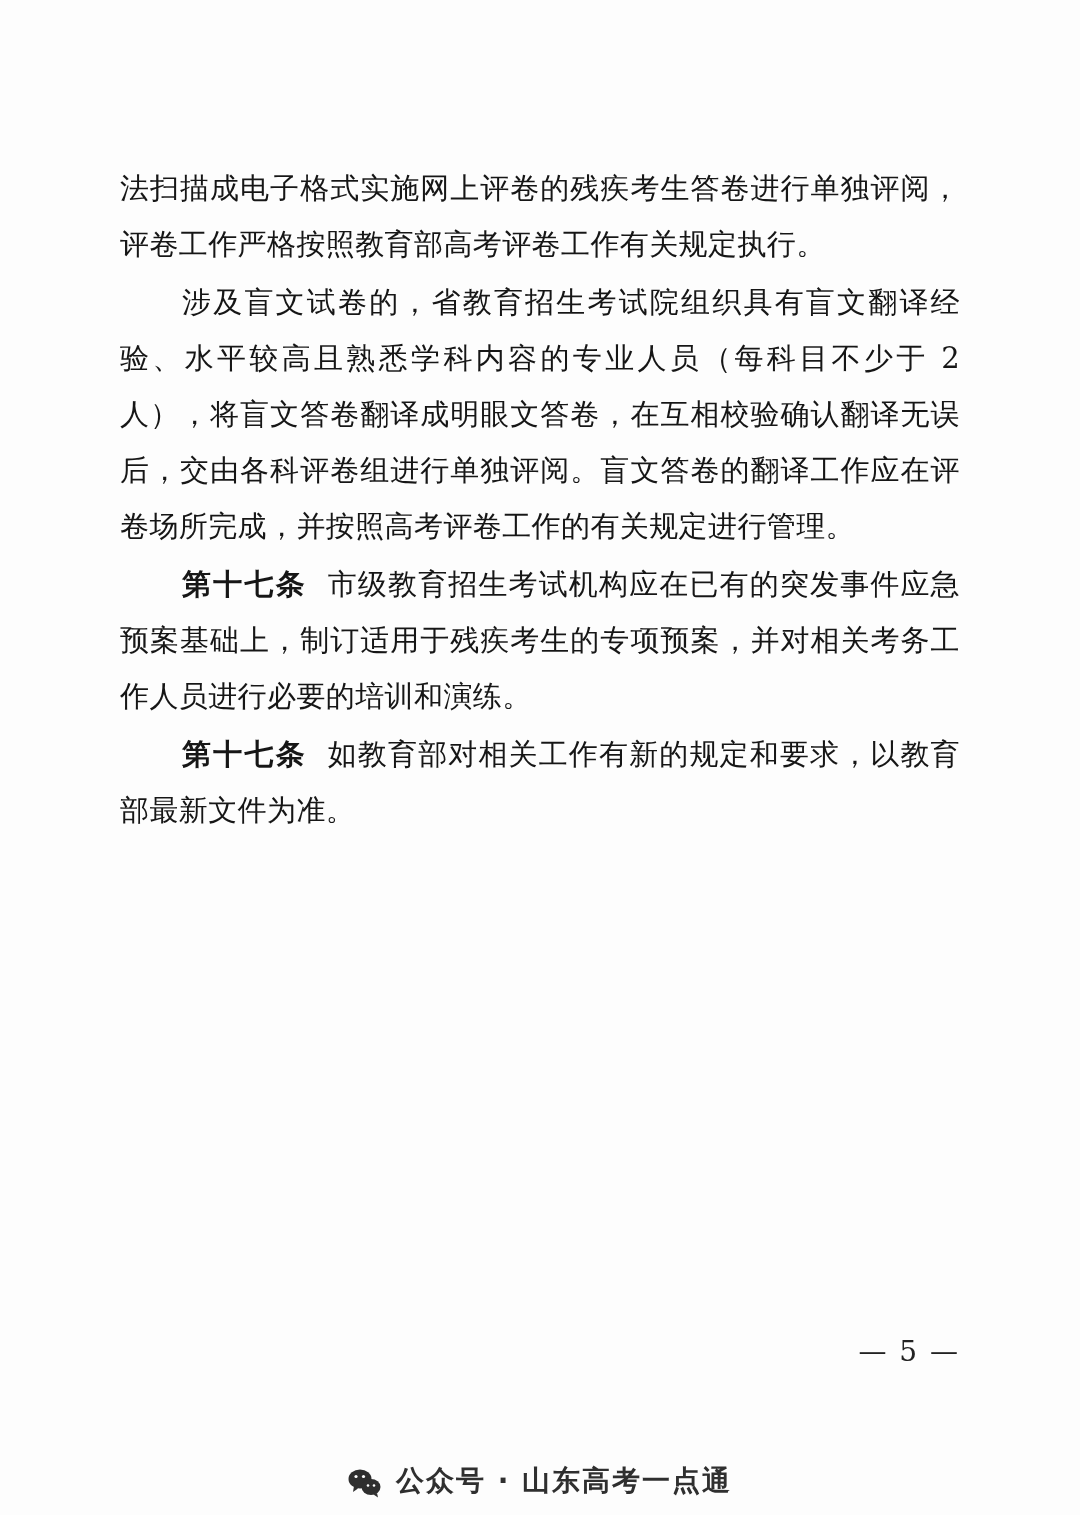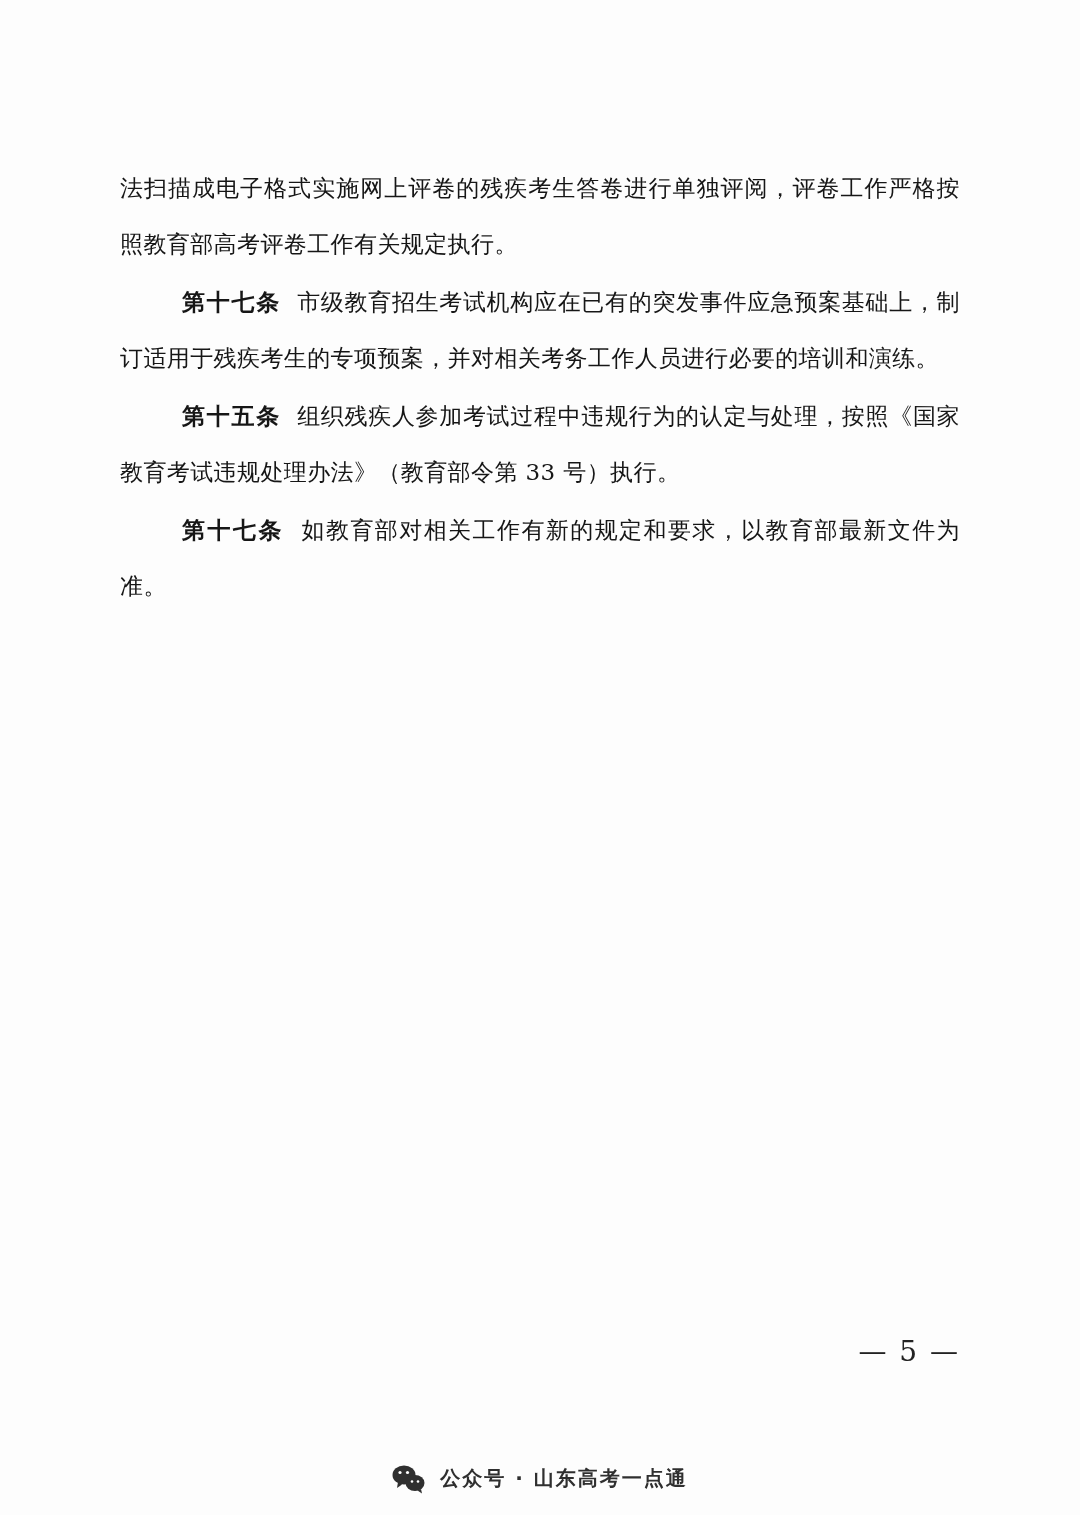"法扫描成电子格式实施网上评卷的残疾考生答卷进行单独评阅，评卷工作严格按照教育部高" p.para { font-size: 23px -> 29px }
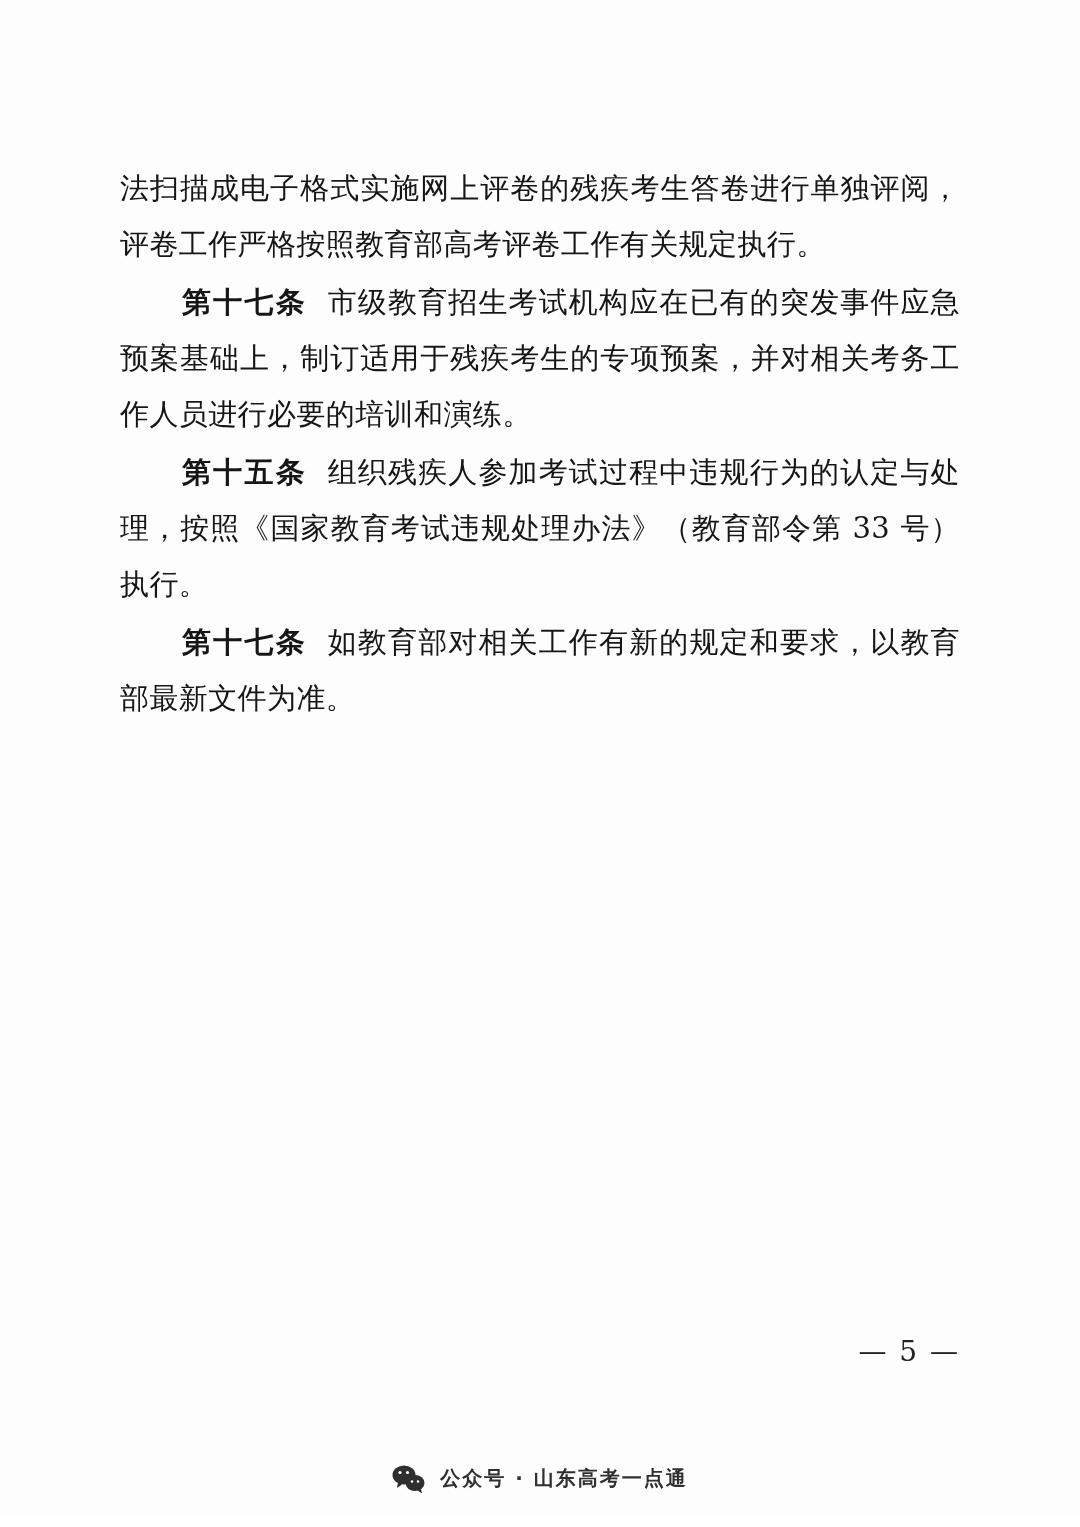"涉及盲文试卷的，省教育招生考试院组织具有盲文翻译经验、水平较高且熟悉学科内容的专" p.para { html: none -> <p><span>涉及盲文试卷的，省教育招生考试院组织具有盲文翻译经验、水平较高且熟悉学科内容的专业人员（每科目不少于 2 人），将盲文答卷翻译成明眼文答卷，在互相校验确认翻译无误后，交由各科评卷组进行单独评阅。盲文答卷的翻译工作应在评卷场所完成，并按照高考评卷工作的有关规定进行管理。</span></p> }
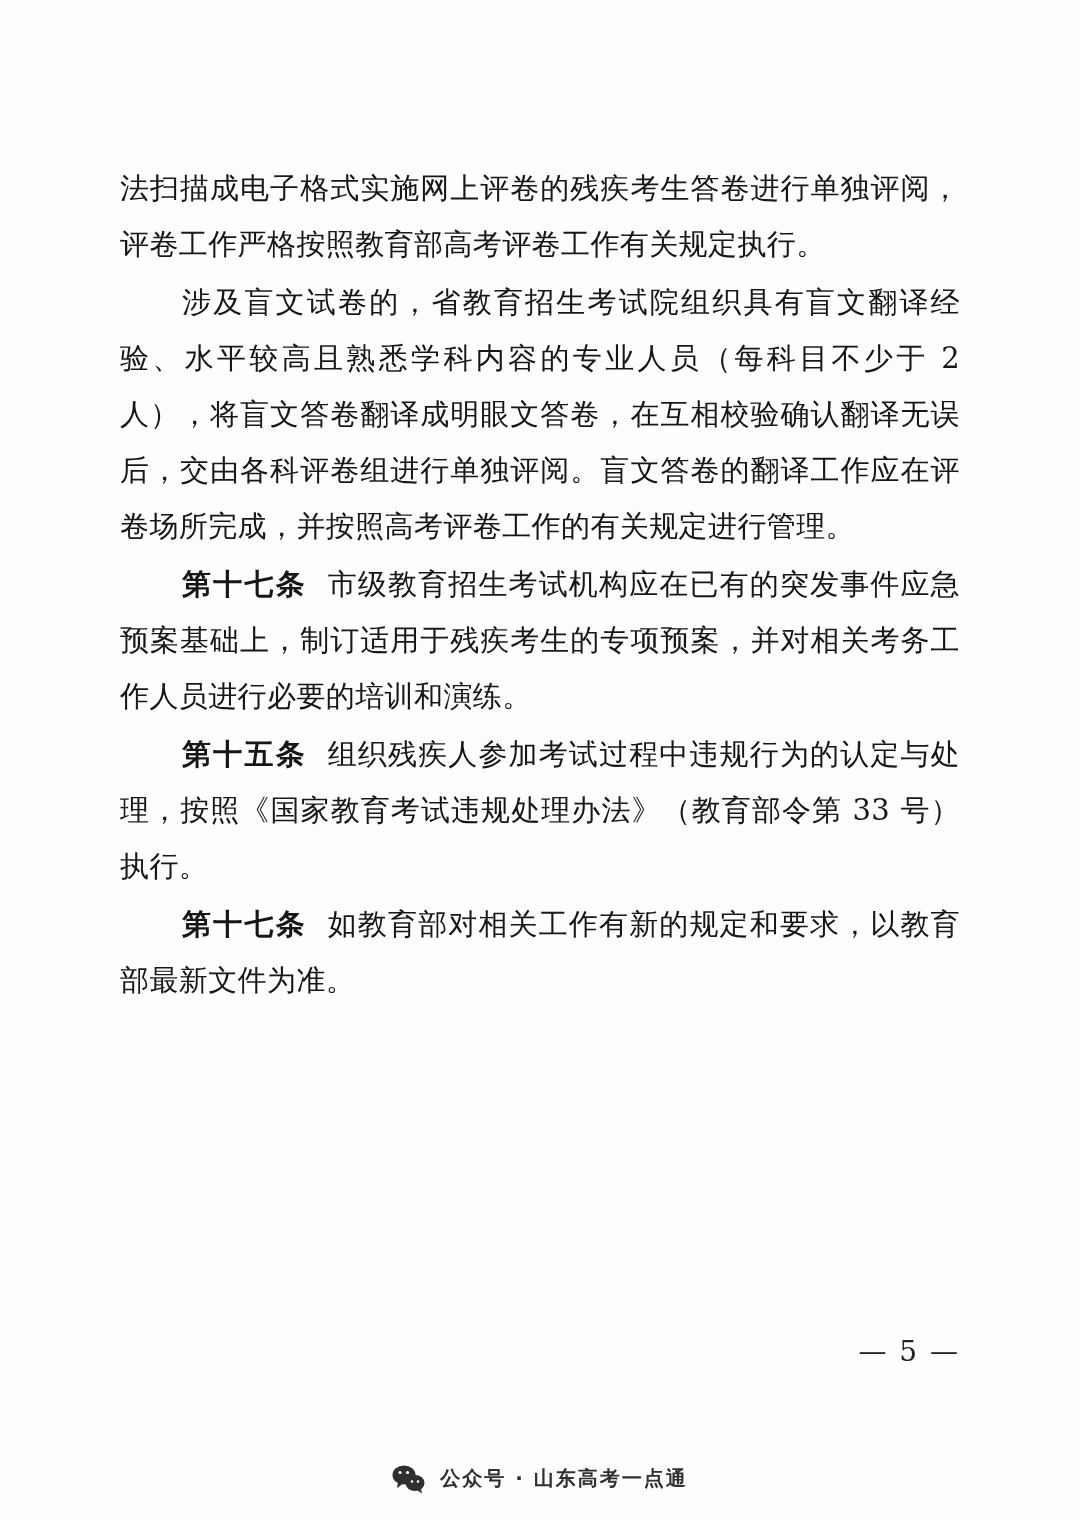"第十五条" p.para { html: <p><span>第十五条</span>&nbsp;&nbsp;<span>组织残疾人参加考试过程中违规行为的认定与处理，按照《国家教育考试违规处理办法》（教育部令第 33 号）执行。</span></p> -> none }
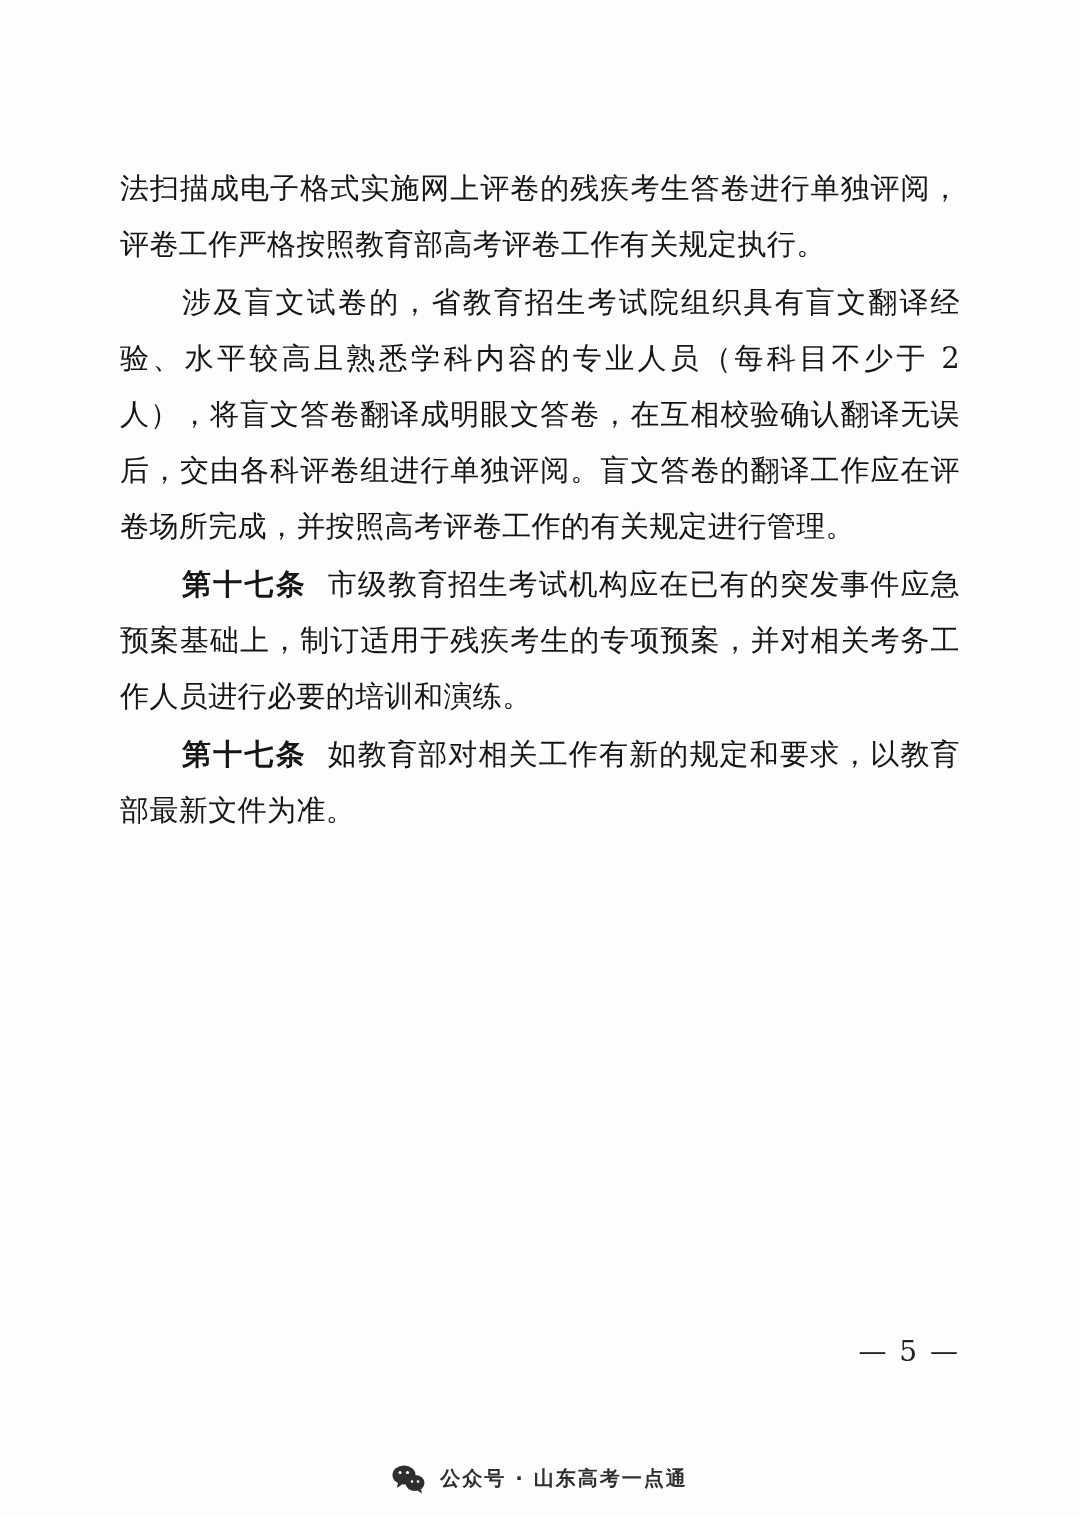"公众号 · 山东高考一点通" .footer-watermark { align-items: flex-end -> center; font-size: 20px -> 28px }
